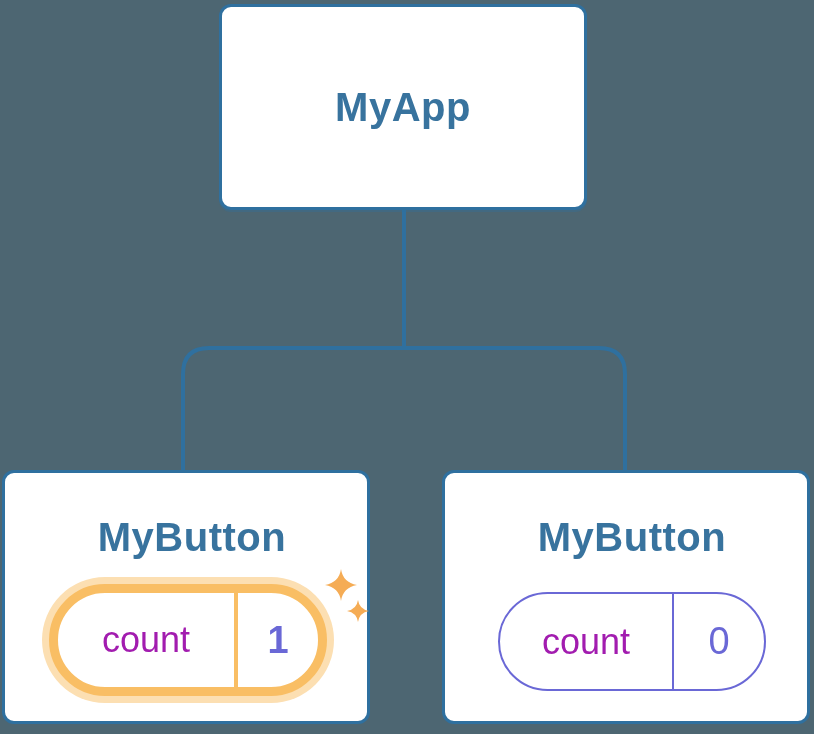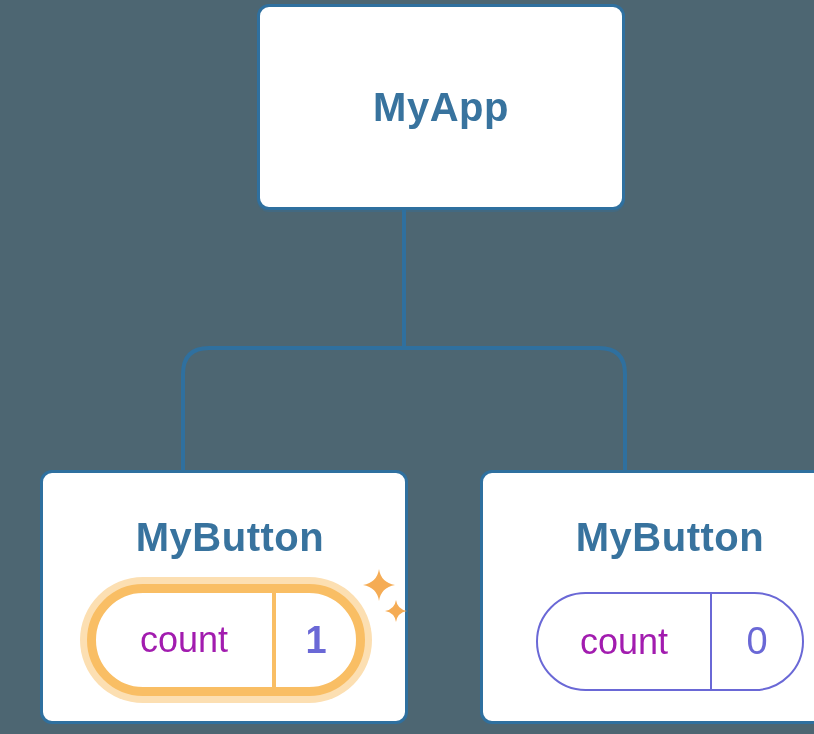"MyApp" .node-card { margin-left: 38px -> none }
